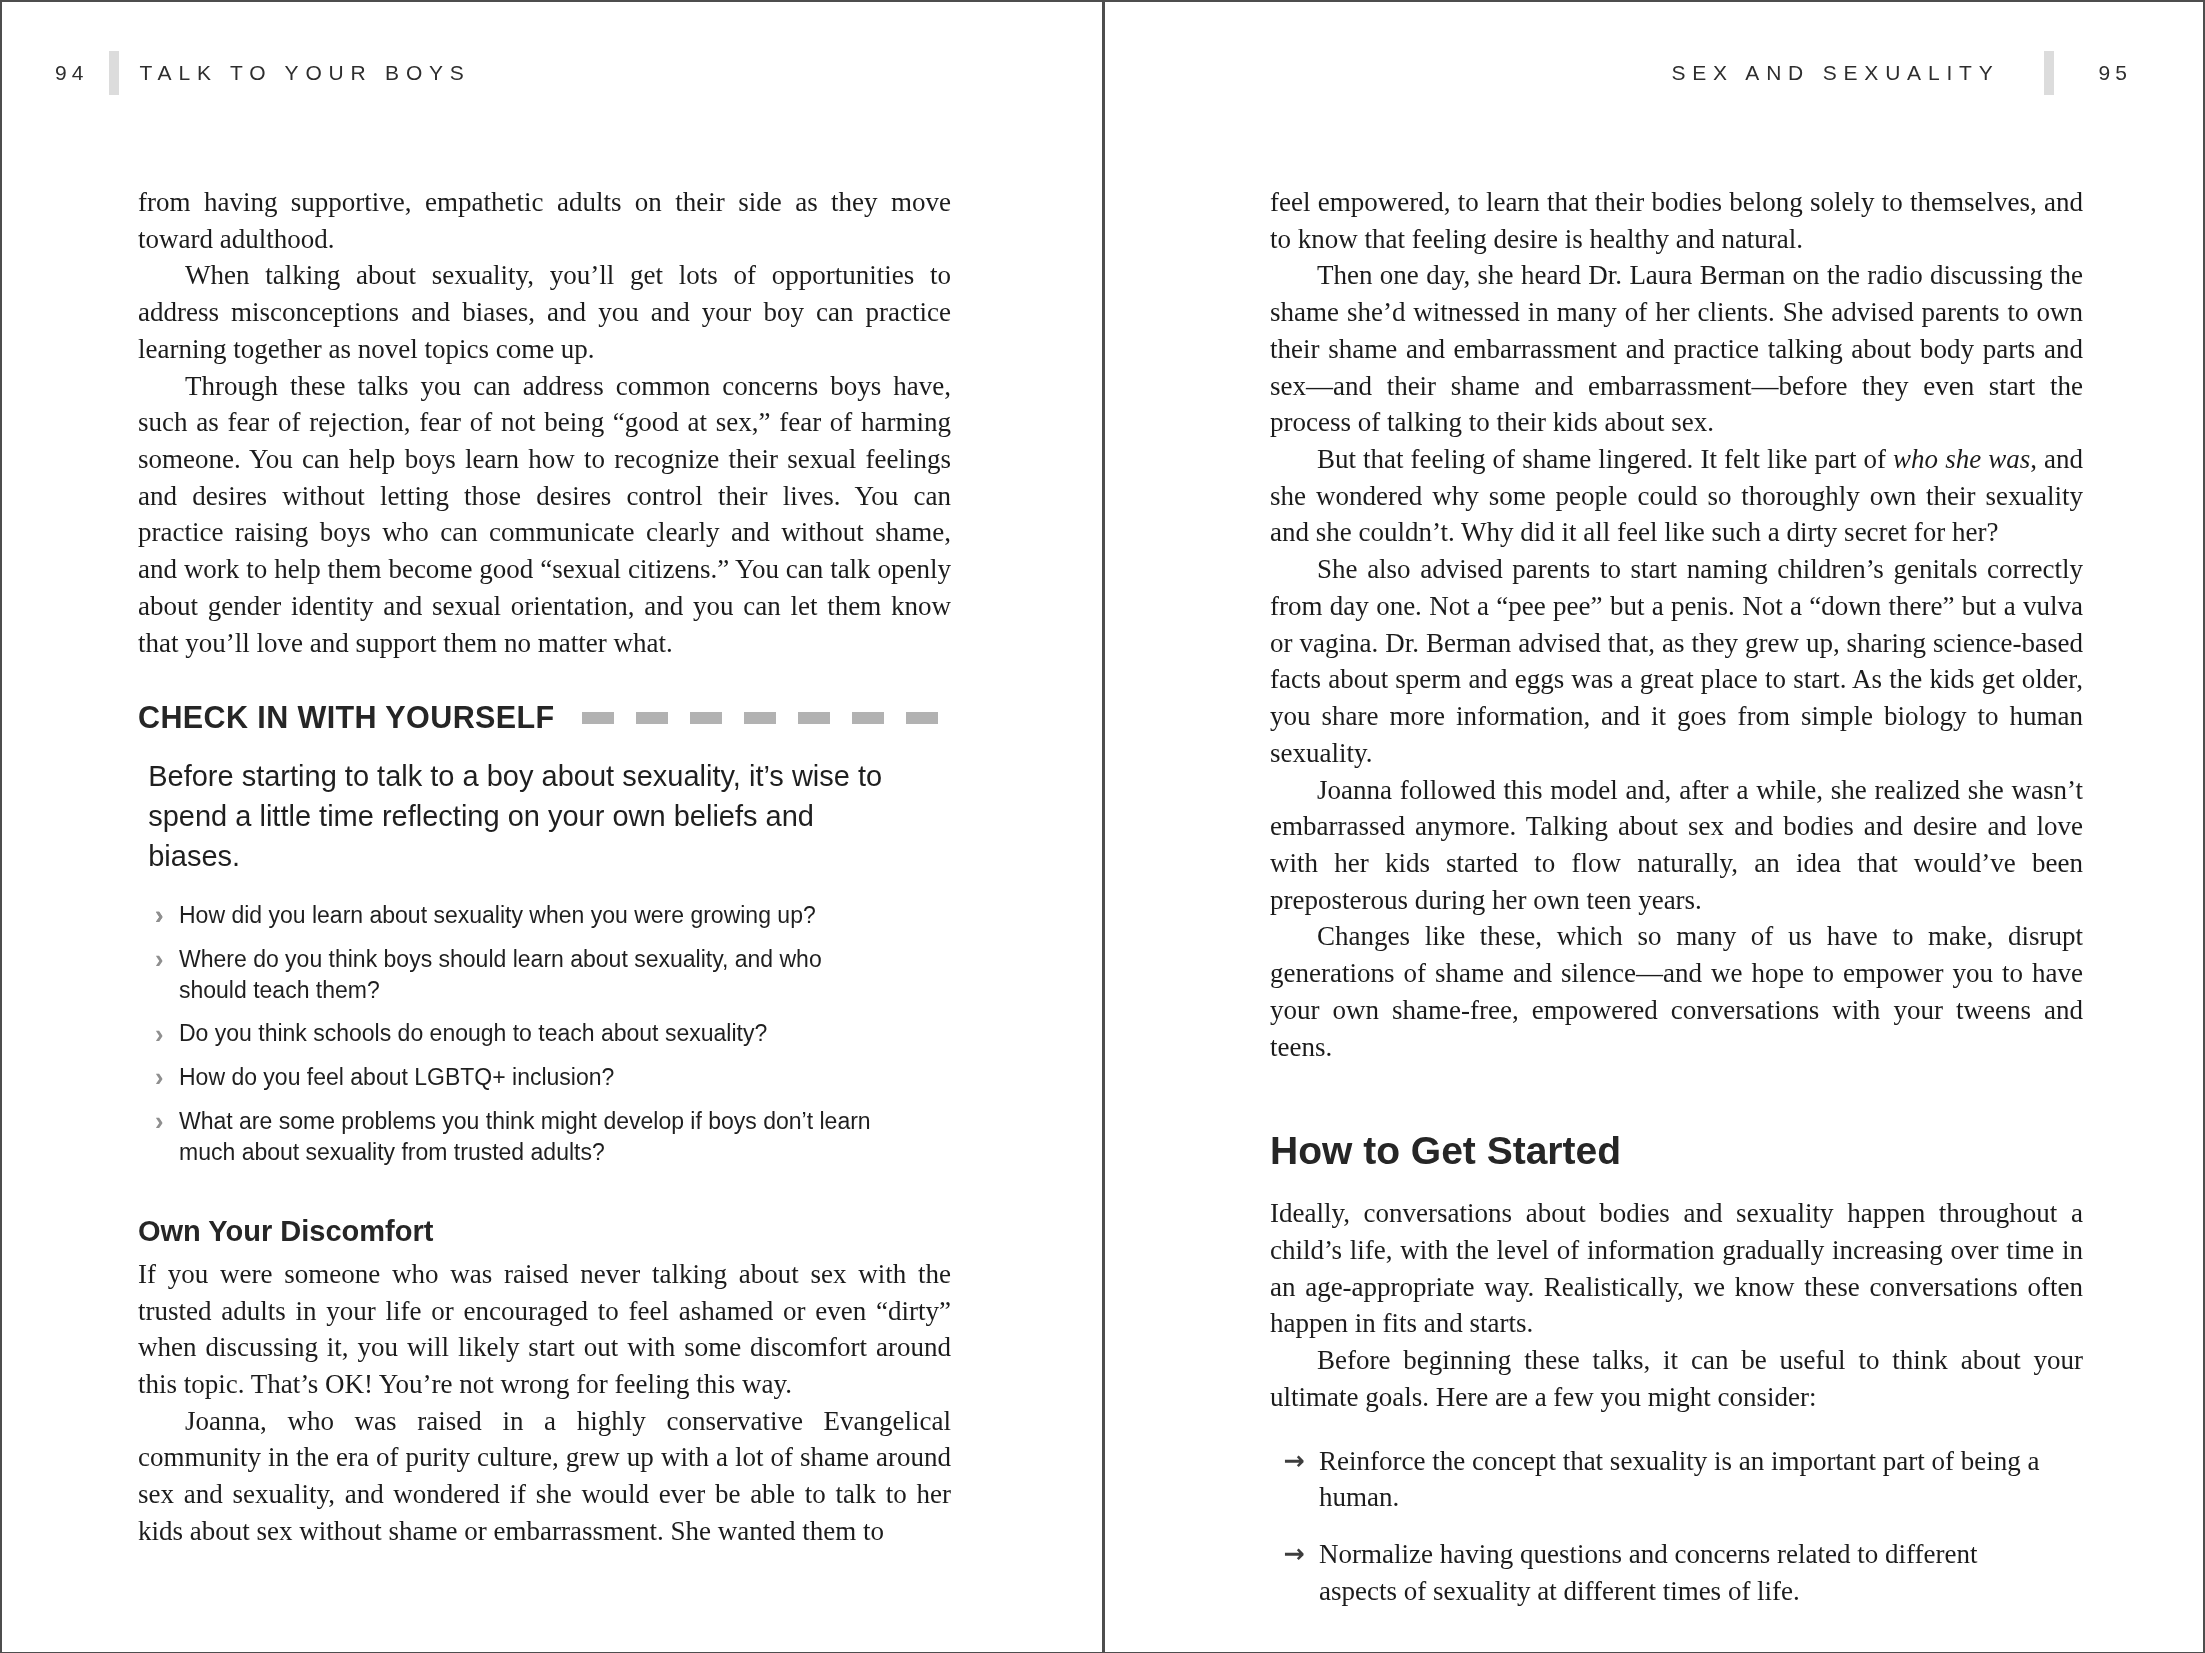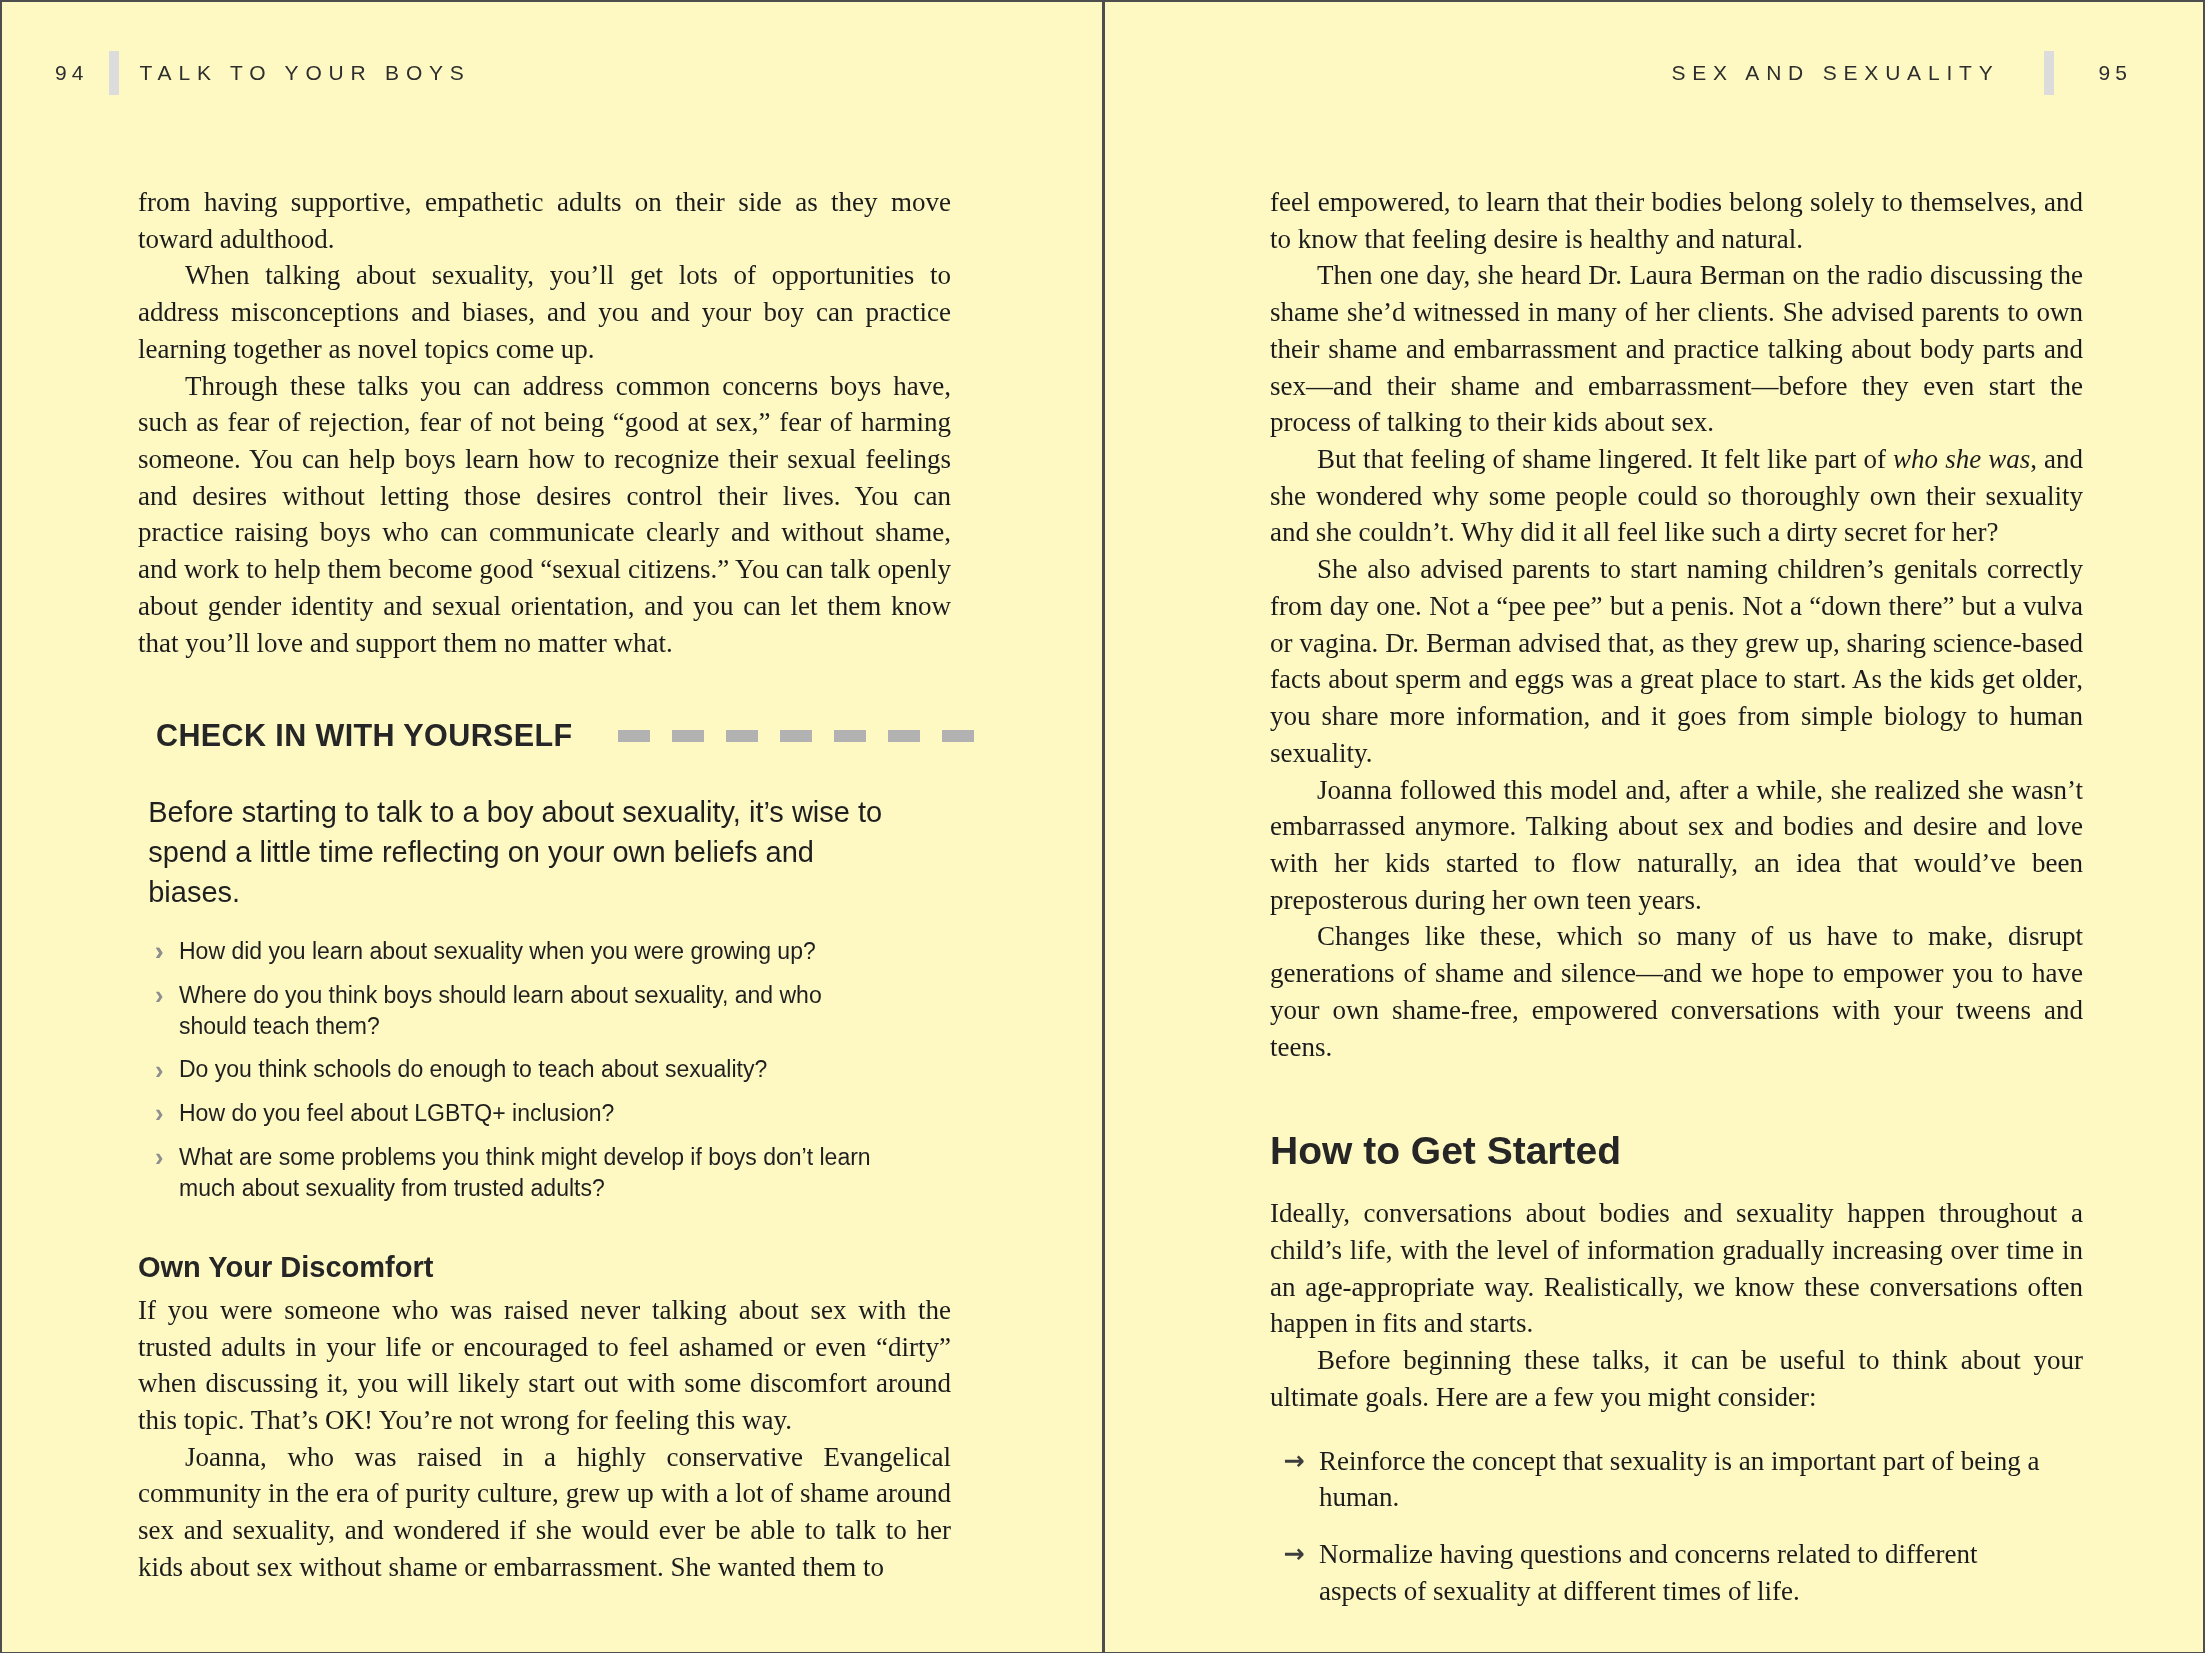"94" .spread { background: #fef9c3 -> #ffffff }
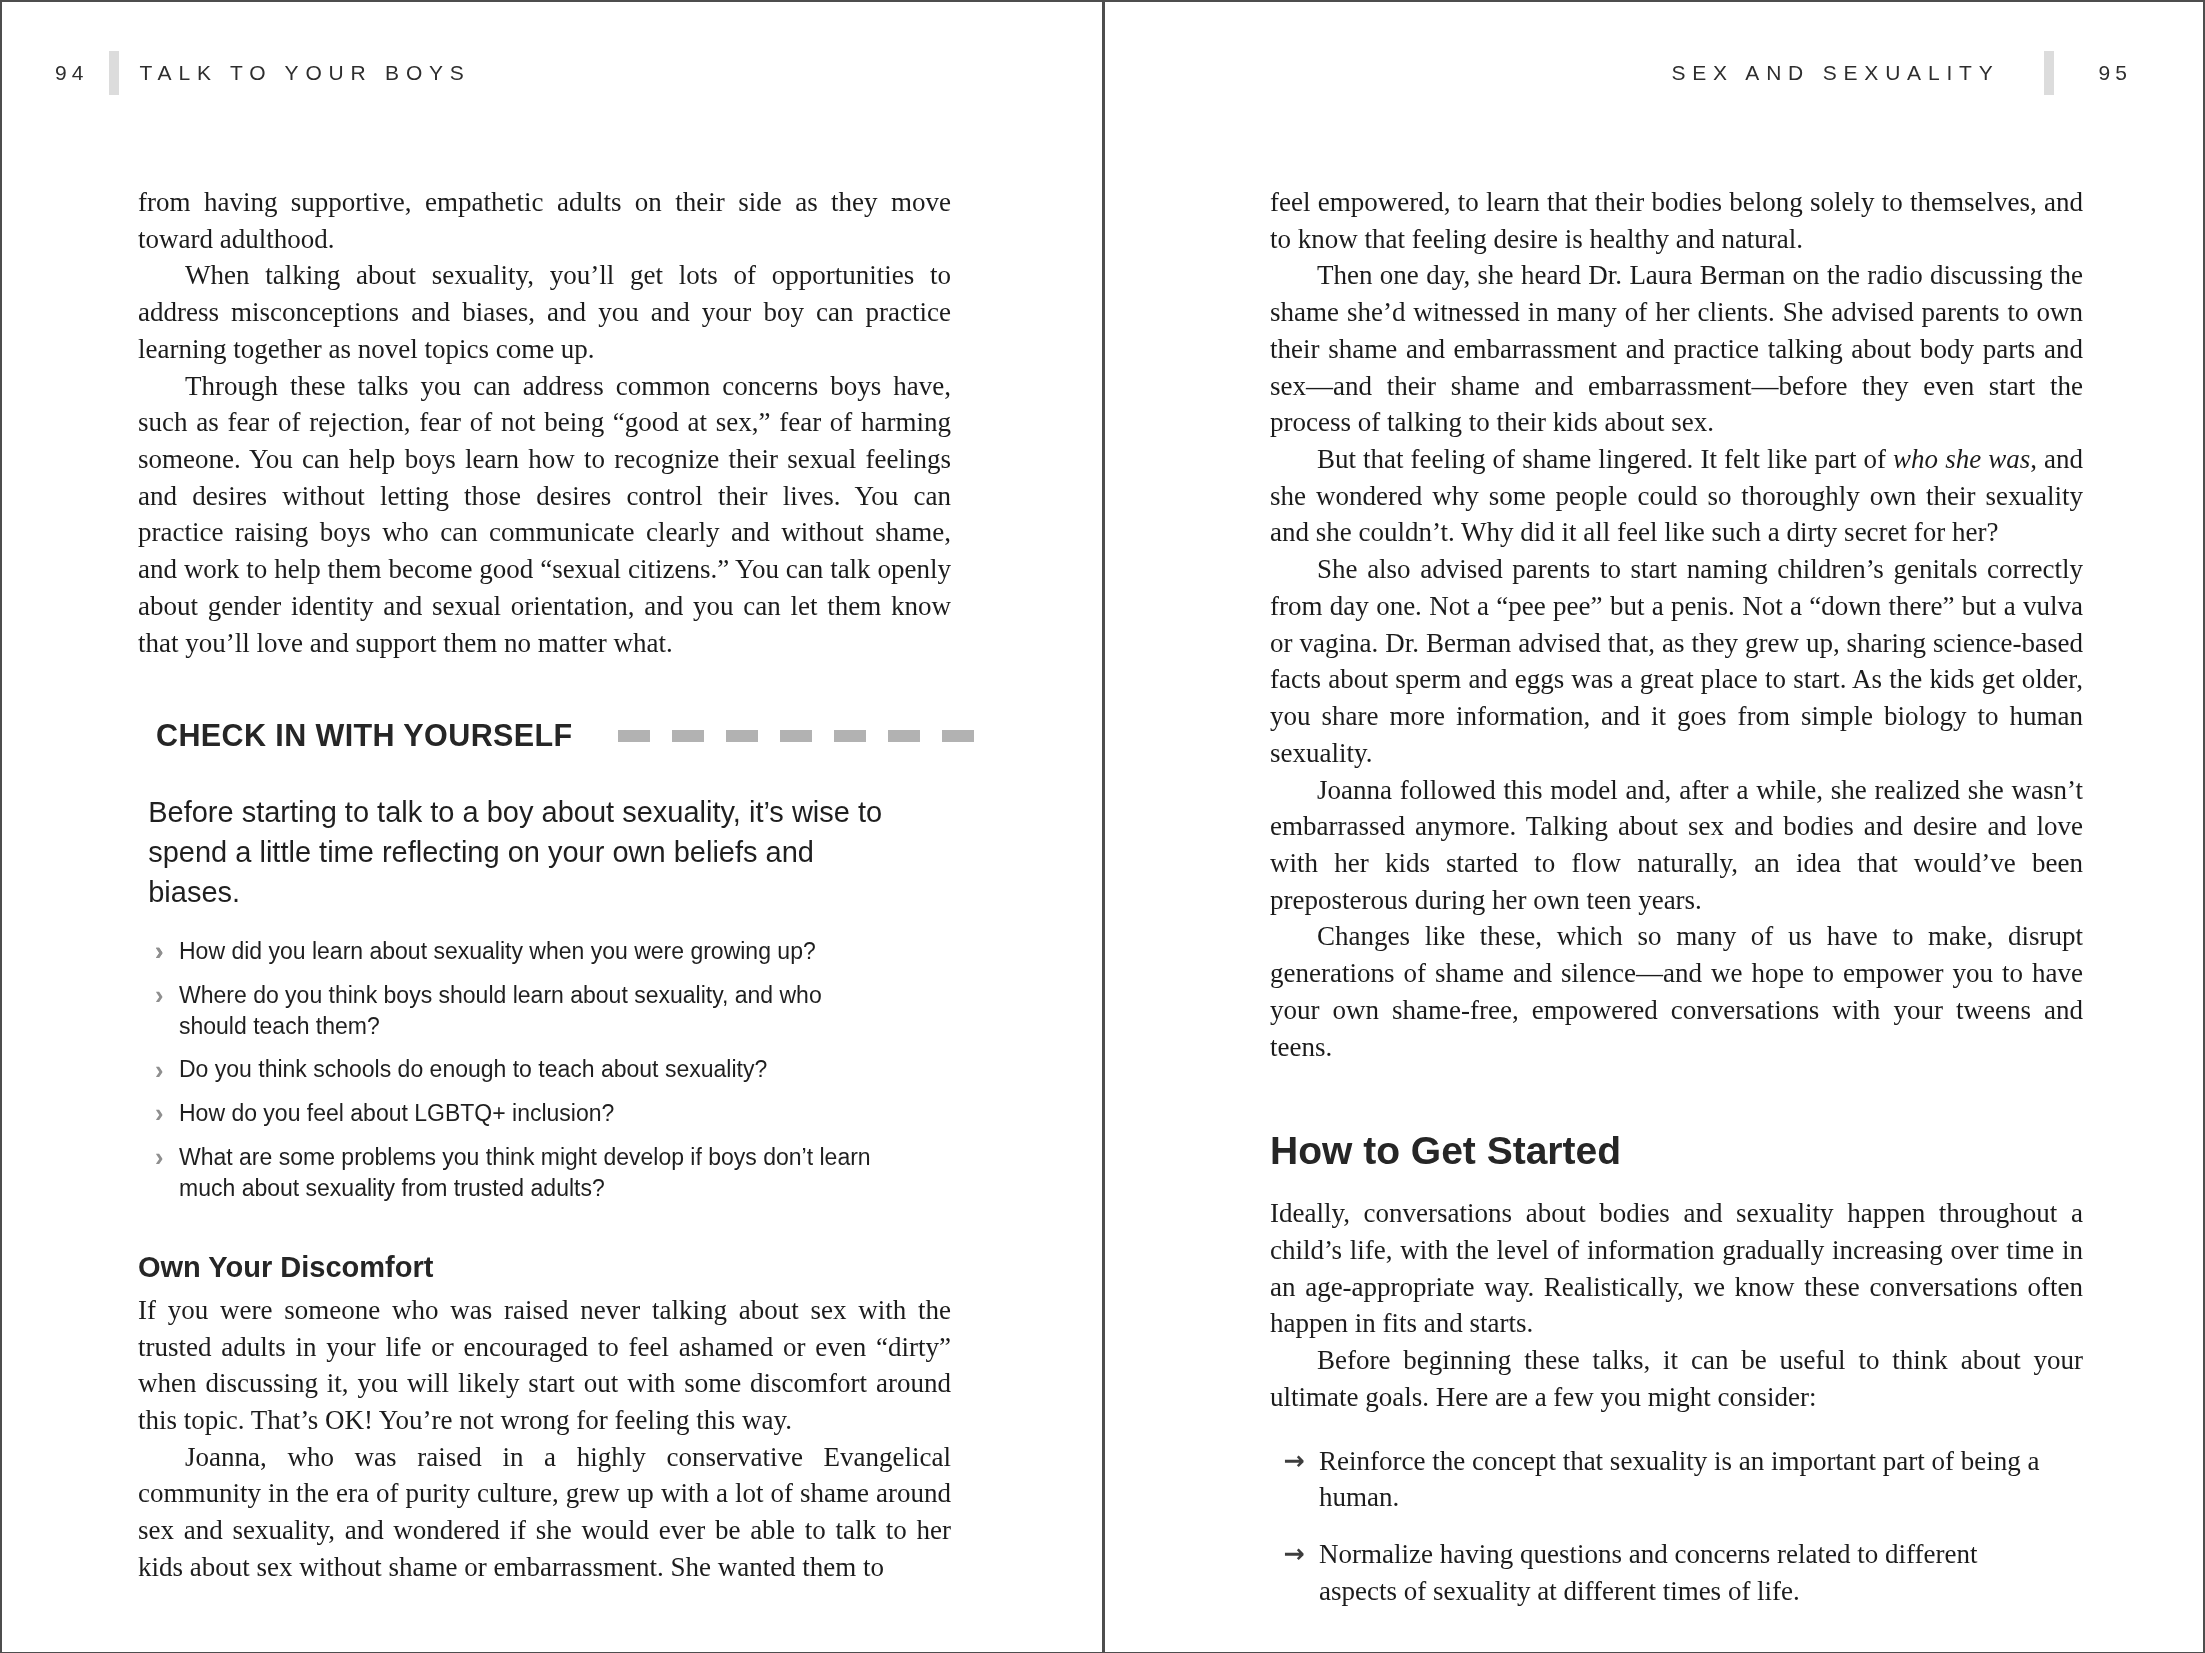"CHECK IN WITH YOURSELF" .checkin-head-row h2 { margin: 18px -> 0 }
